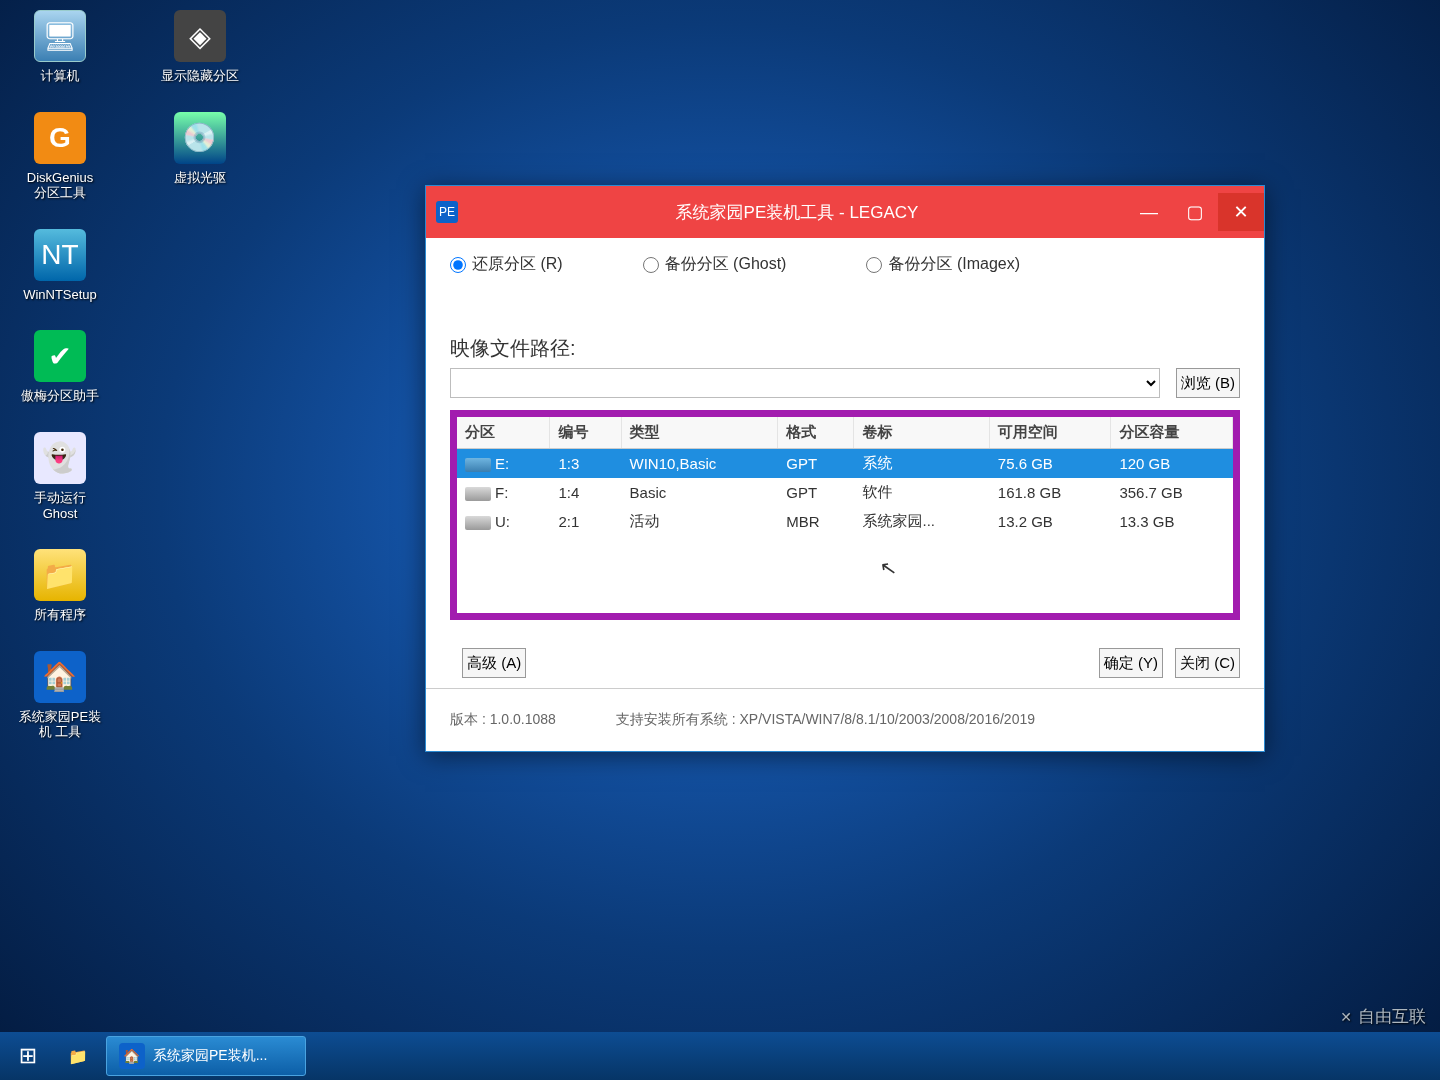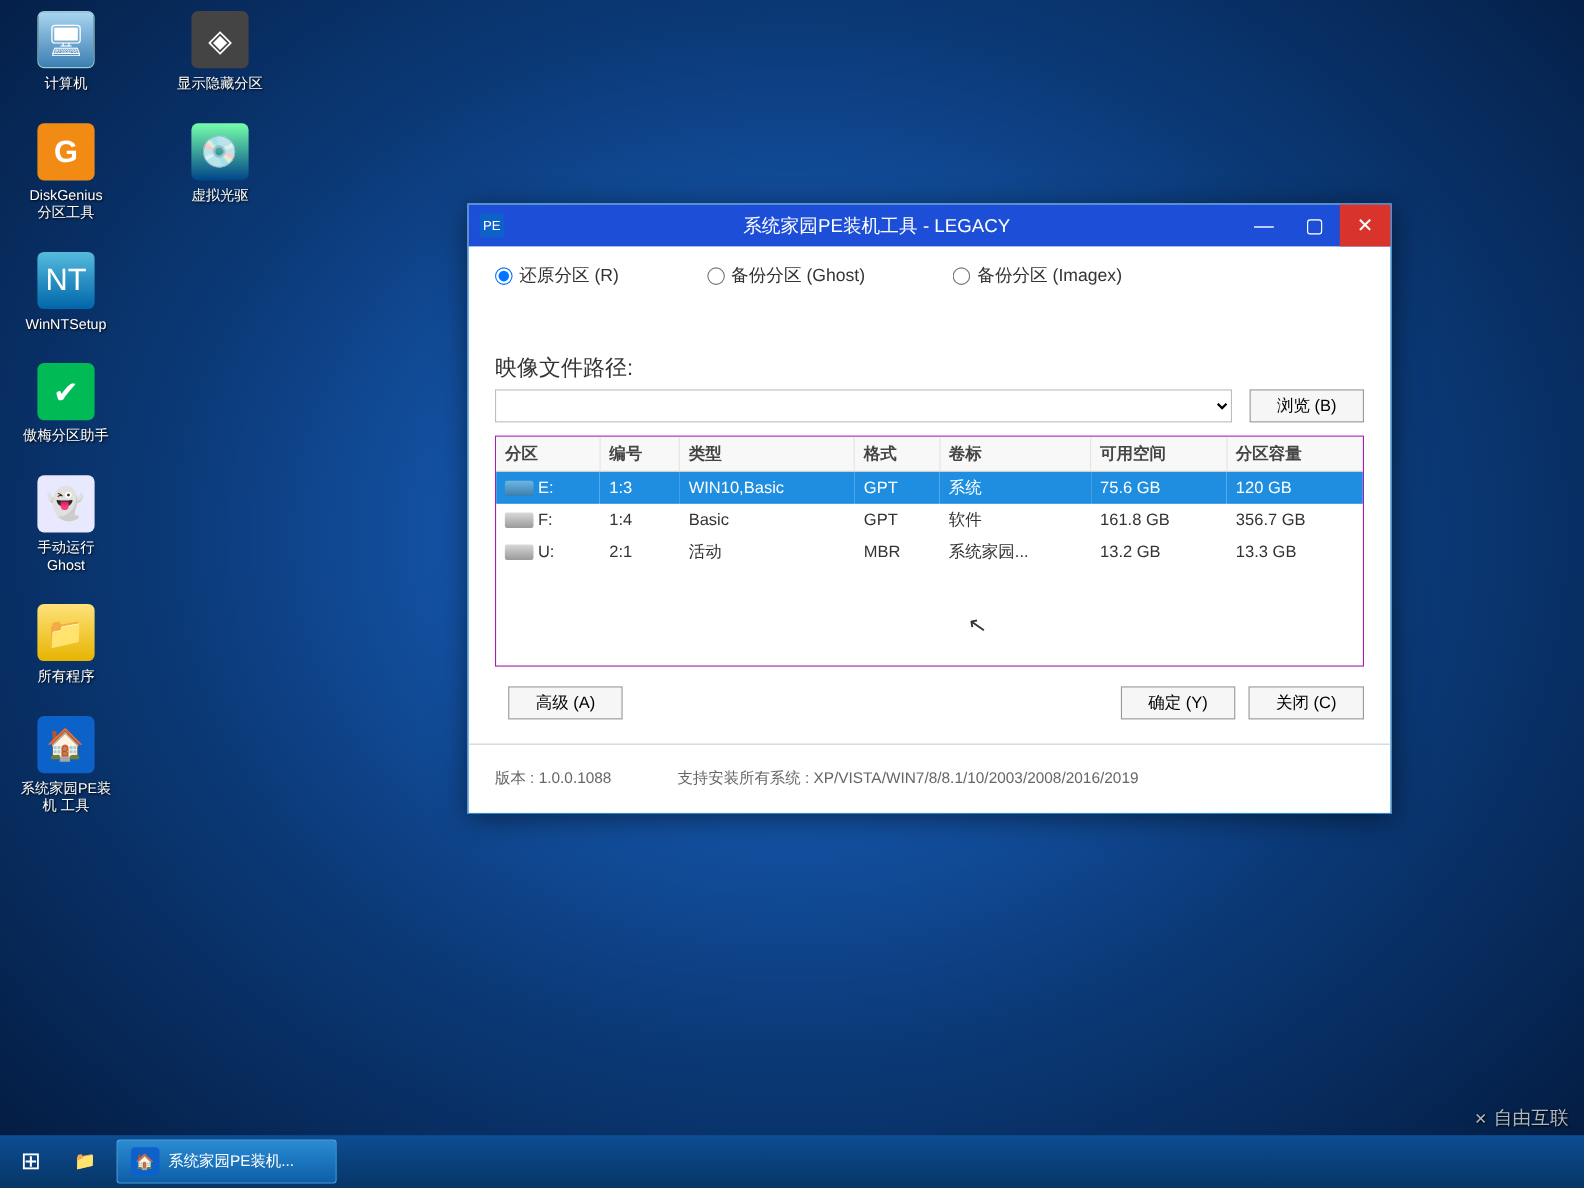"PE" .titlebar { background: #1d4ed8 -> #ef4444; height: 38px -> 52px }
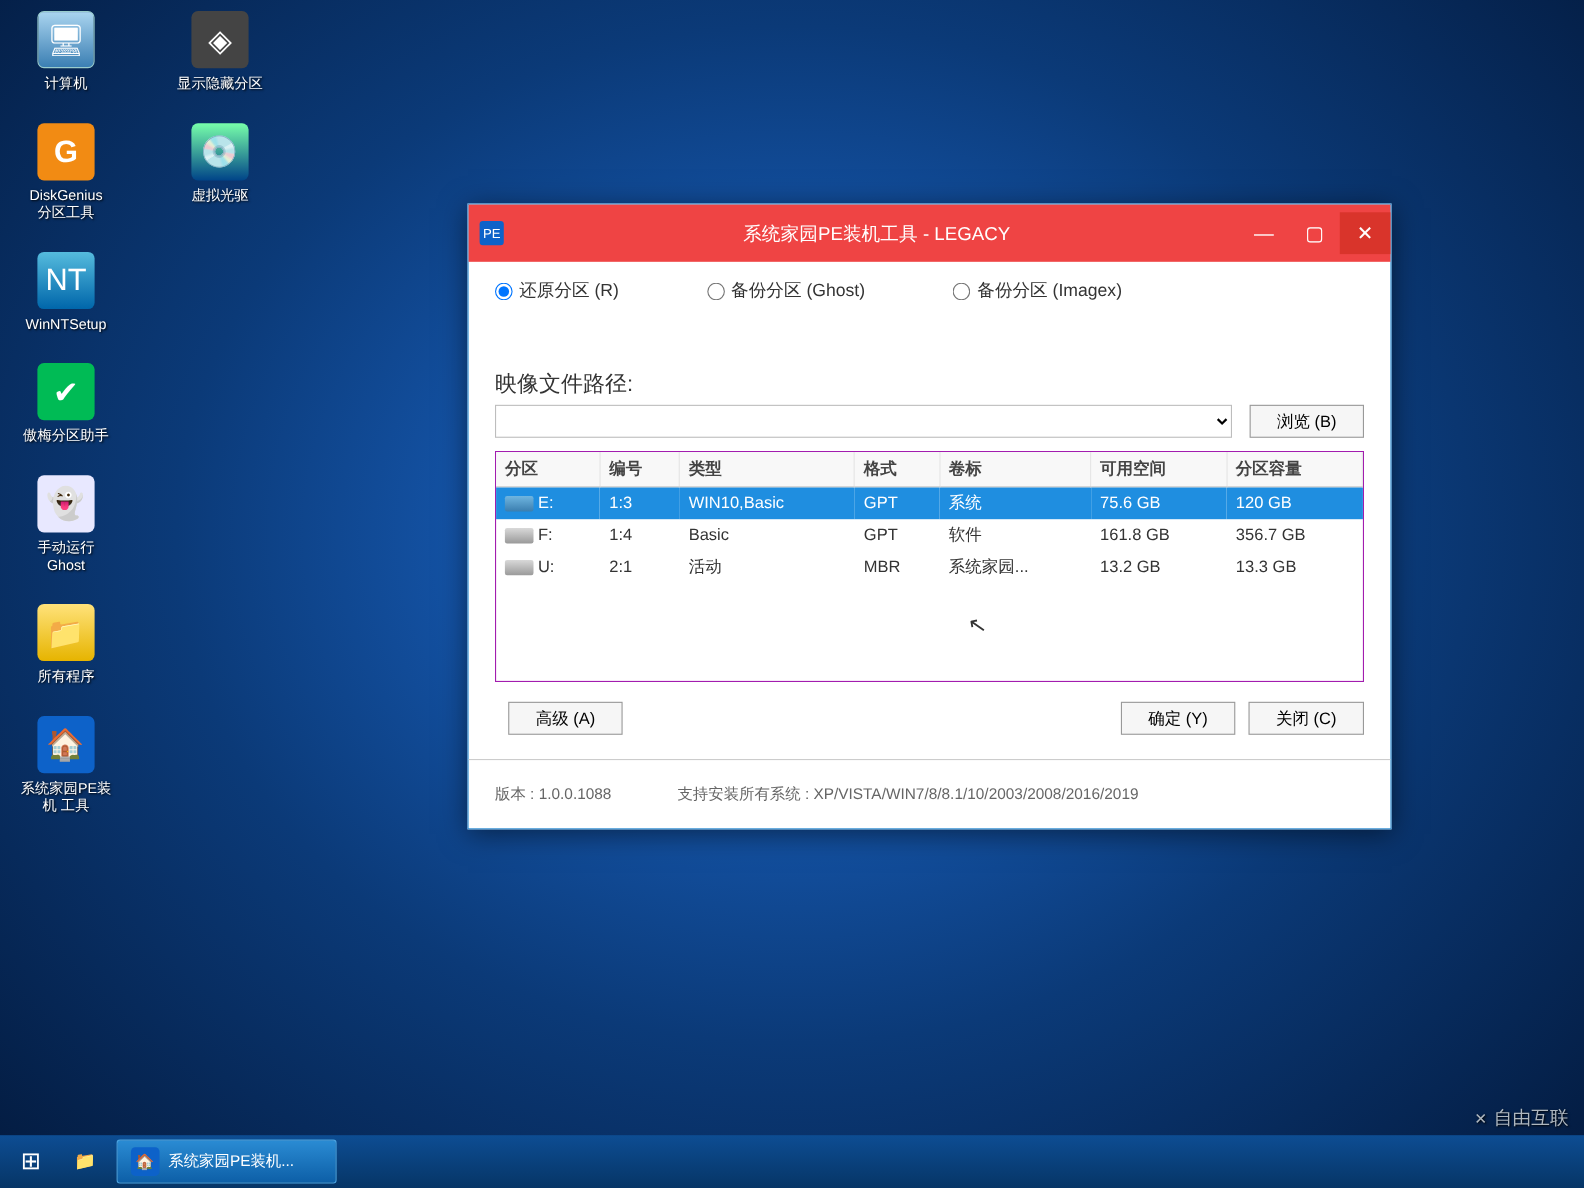"浏览 (B)" .pathline button, .btnrow button { padding: 0 24px -> 0 4px }
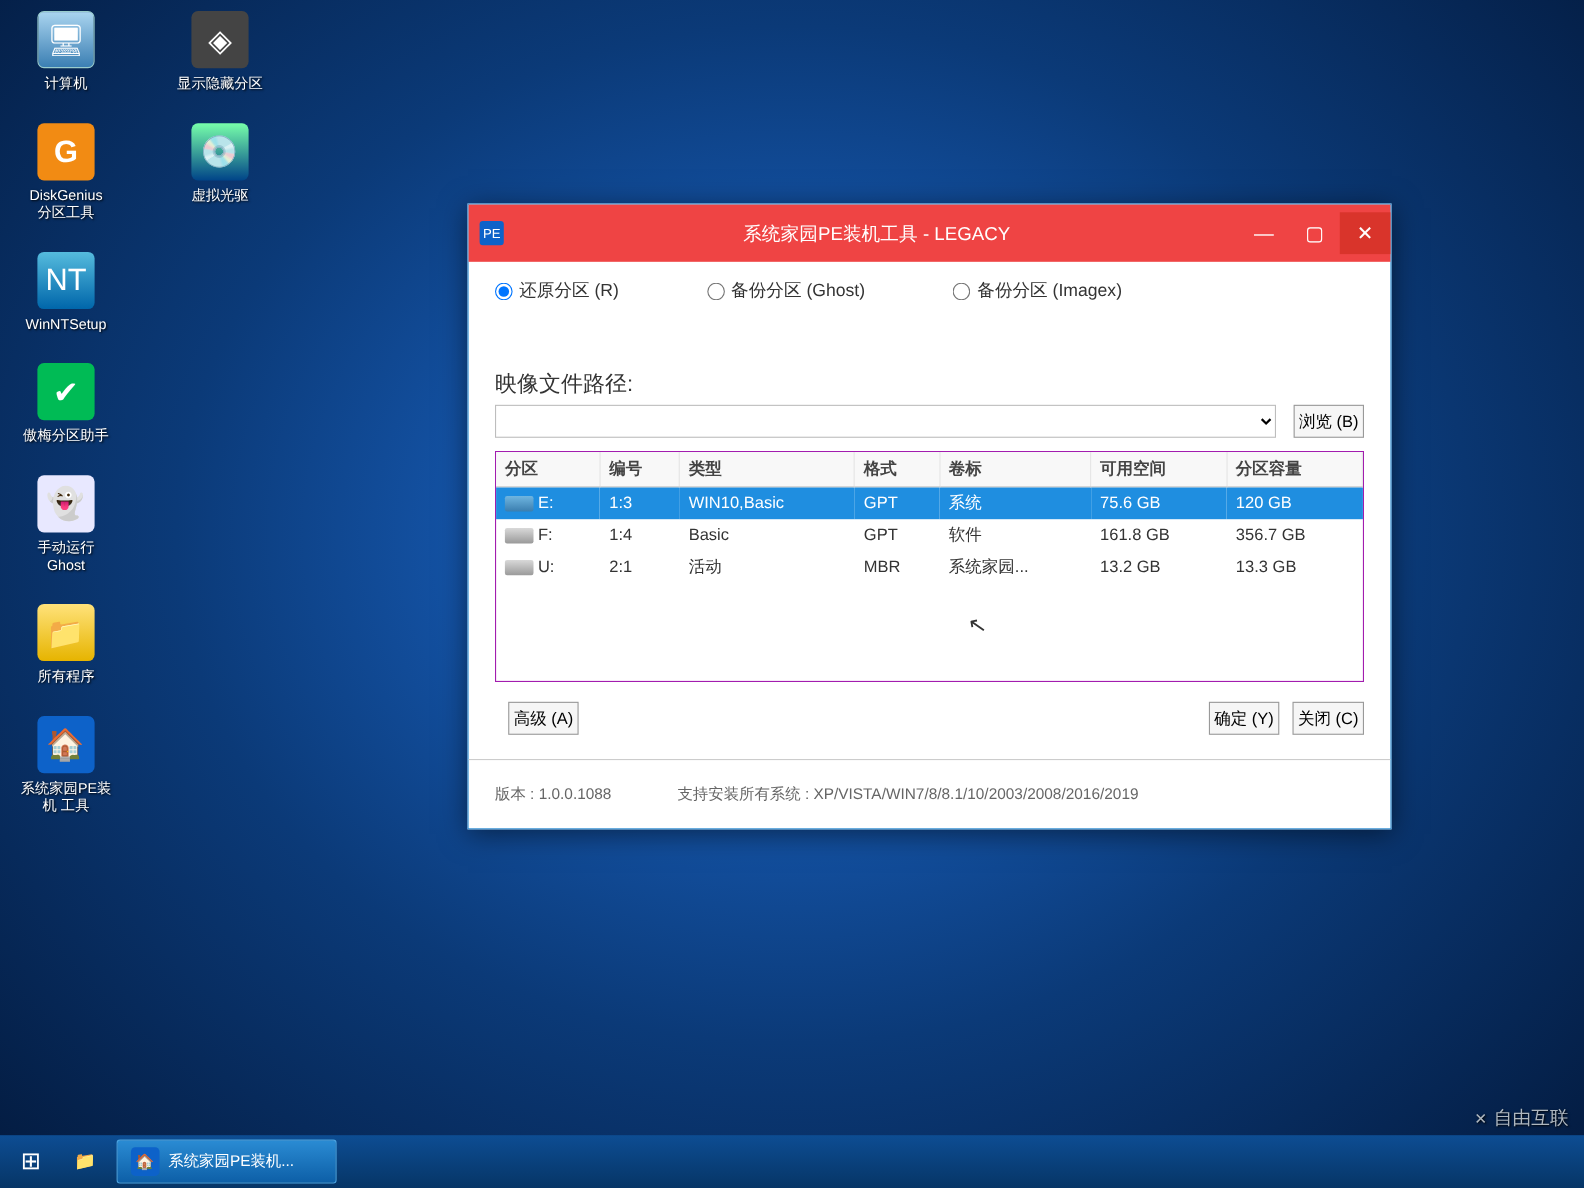"分区" .tablewrap { border: 1px solid #a21caf -> 7px solid #a21caf; margin-bottom: 18px -> 28px }
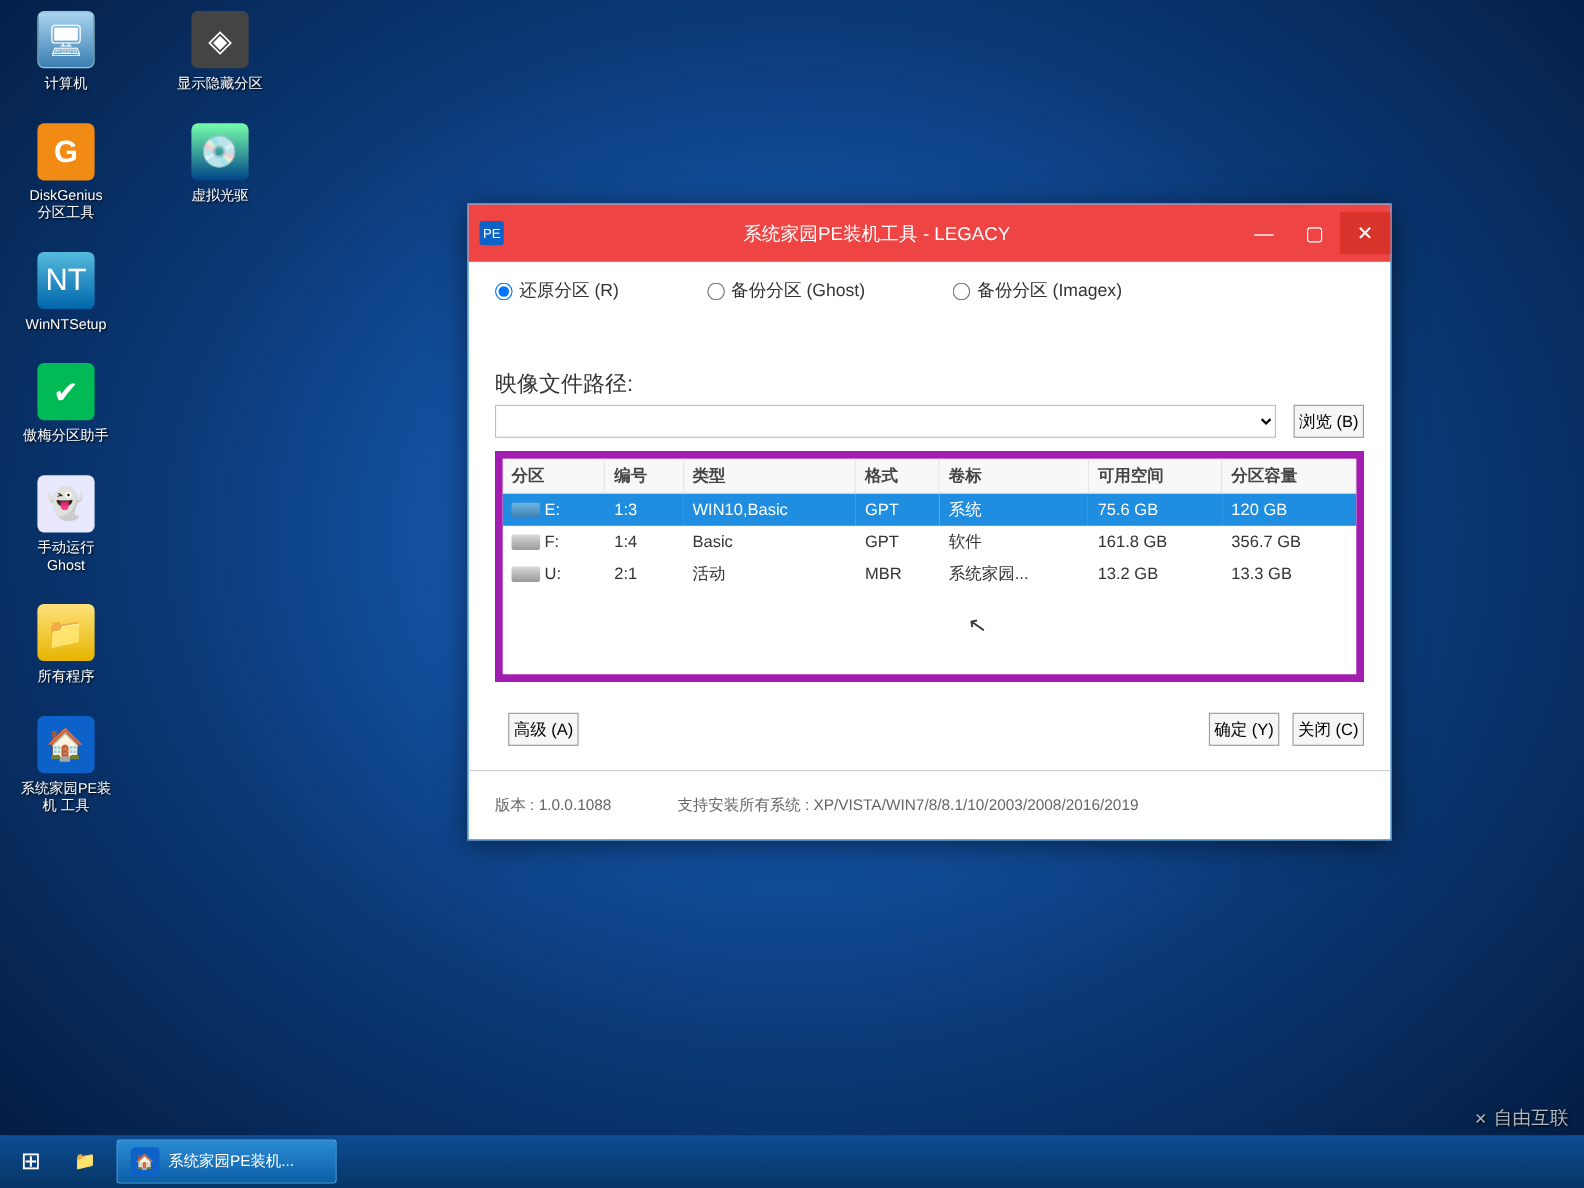"高级 (A)" .btnrow { margin-bottom: 22px -> 10px }
